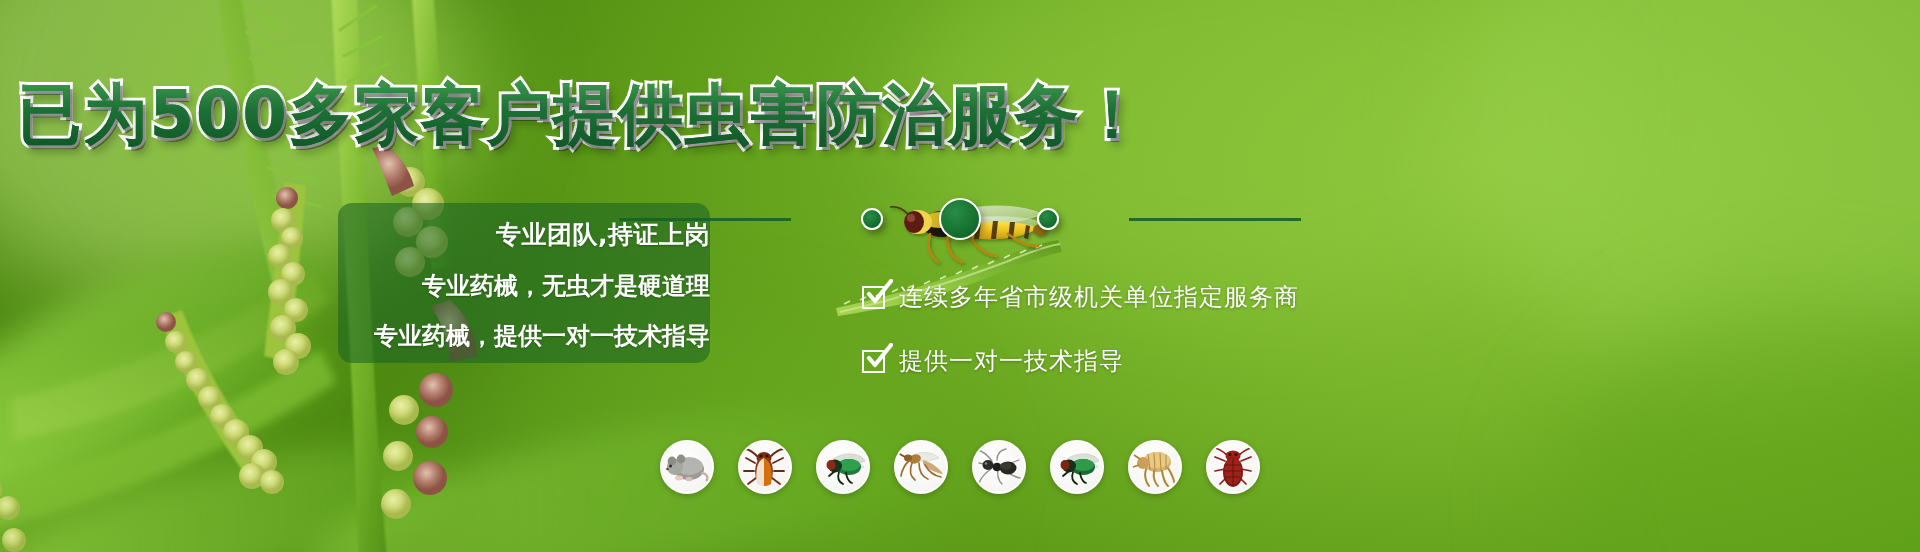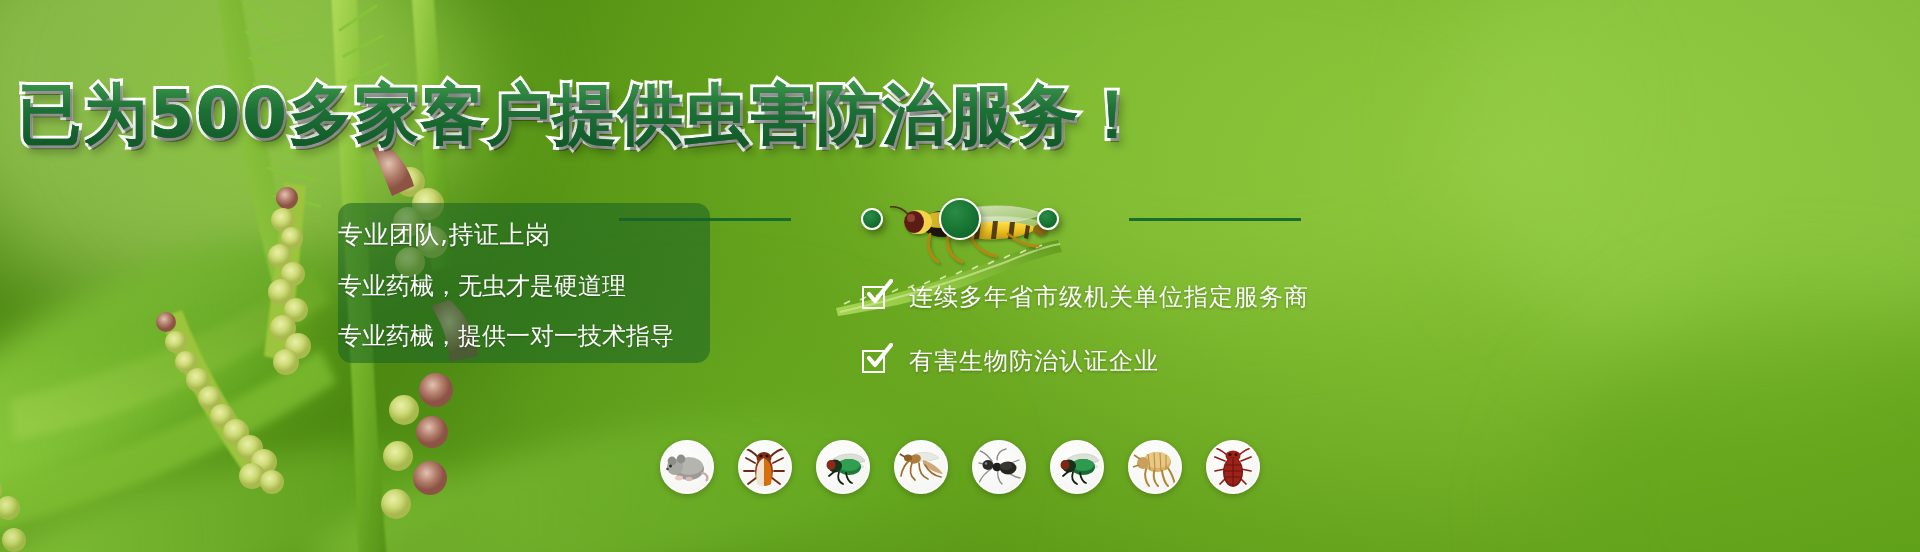"专业团队,持证上岗" #feature-box .fl { font-weight: normal -> bold; text-align: left -> right }
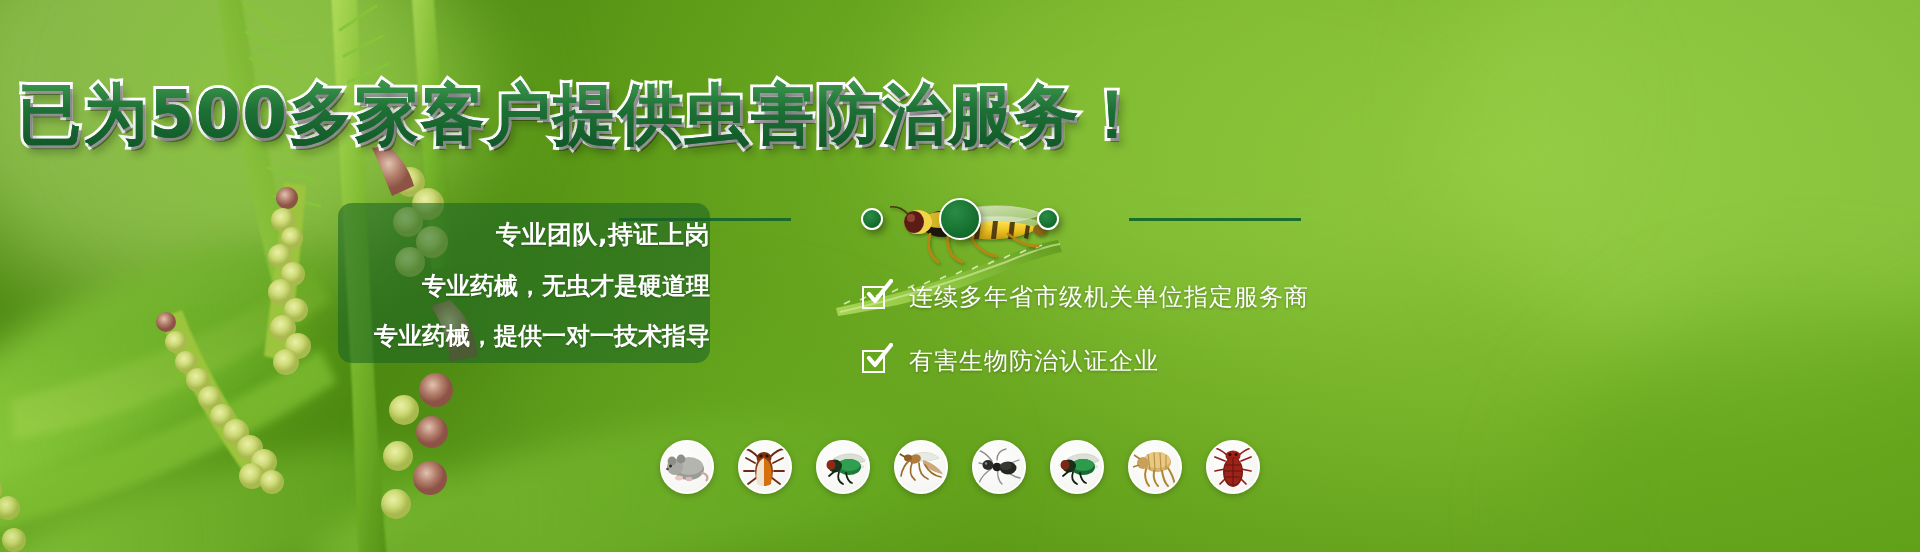"连续多年省市级机关单位指定服务商" .ck-label { margin-left: 10px -> none }
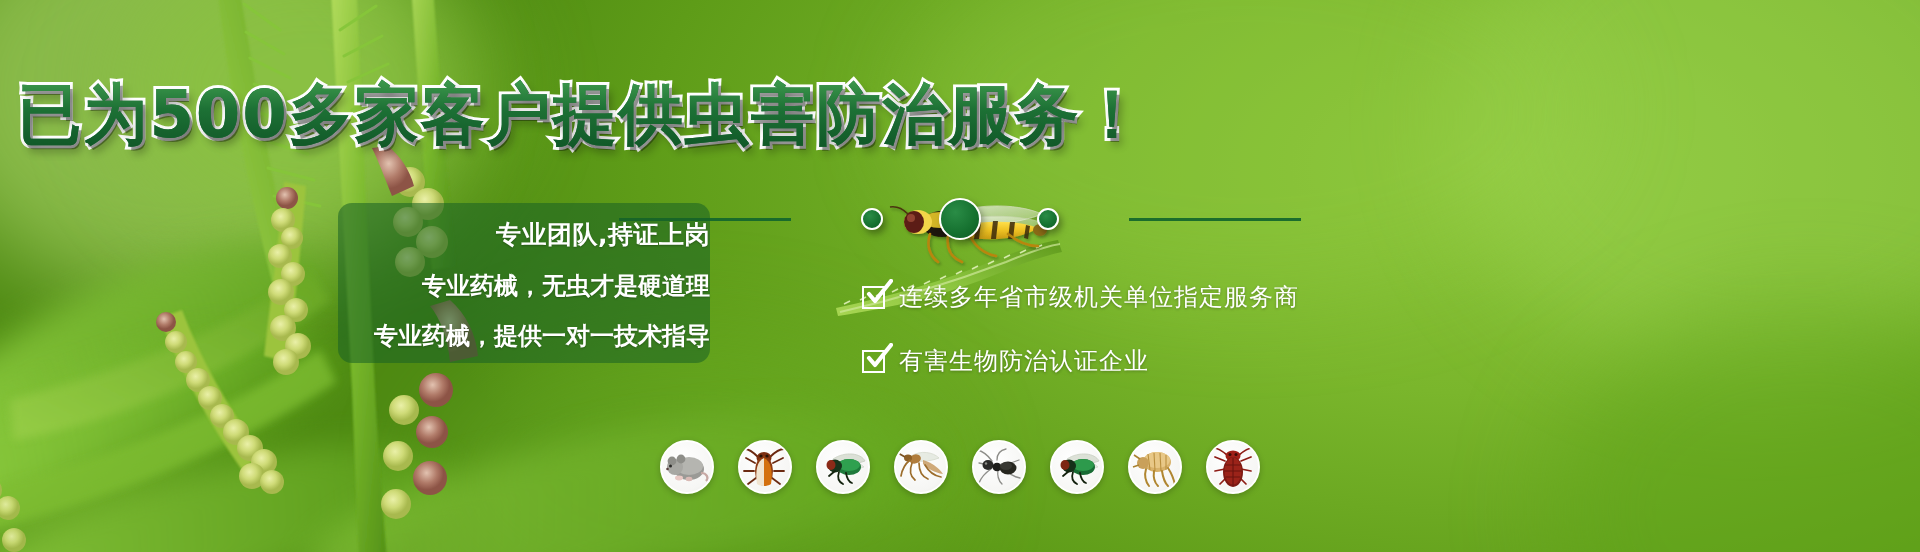"有害生物防治认证企业" span.ck-label { text: 有害生物防治认证企业 -> 提供一对一技术指导 }
